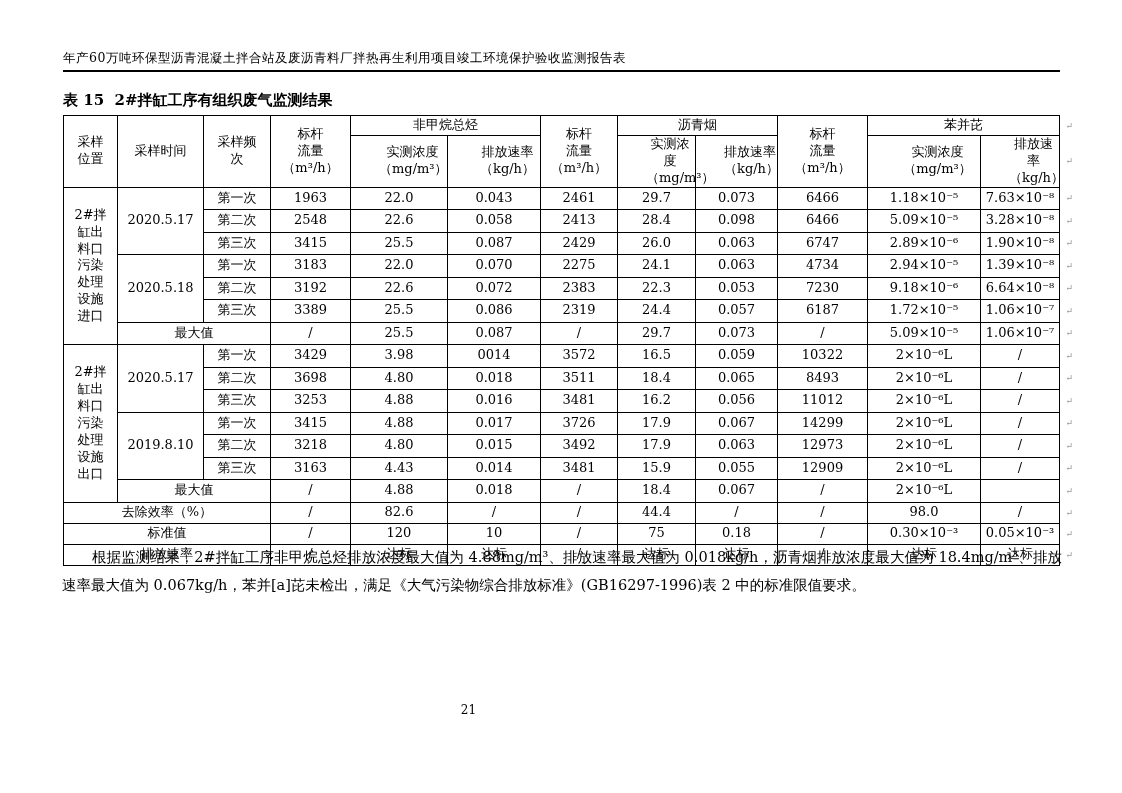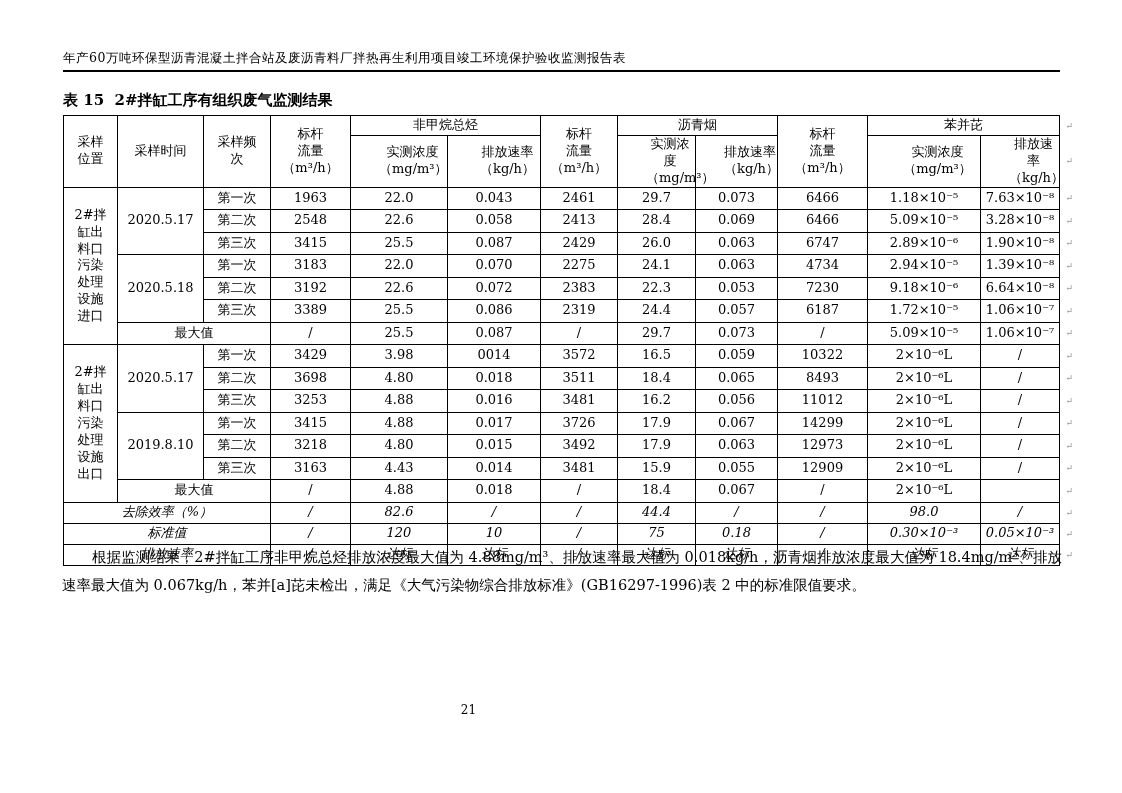"0.069" td { text: 0.069 -> 0.098 }
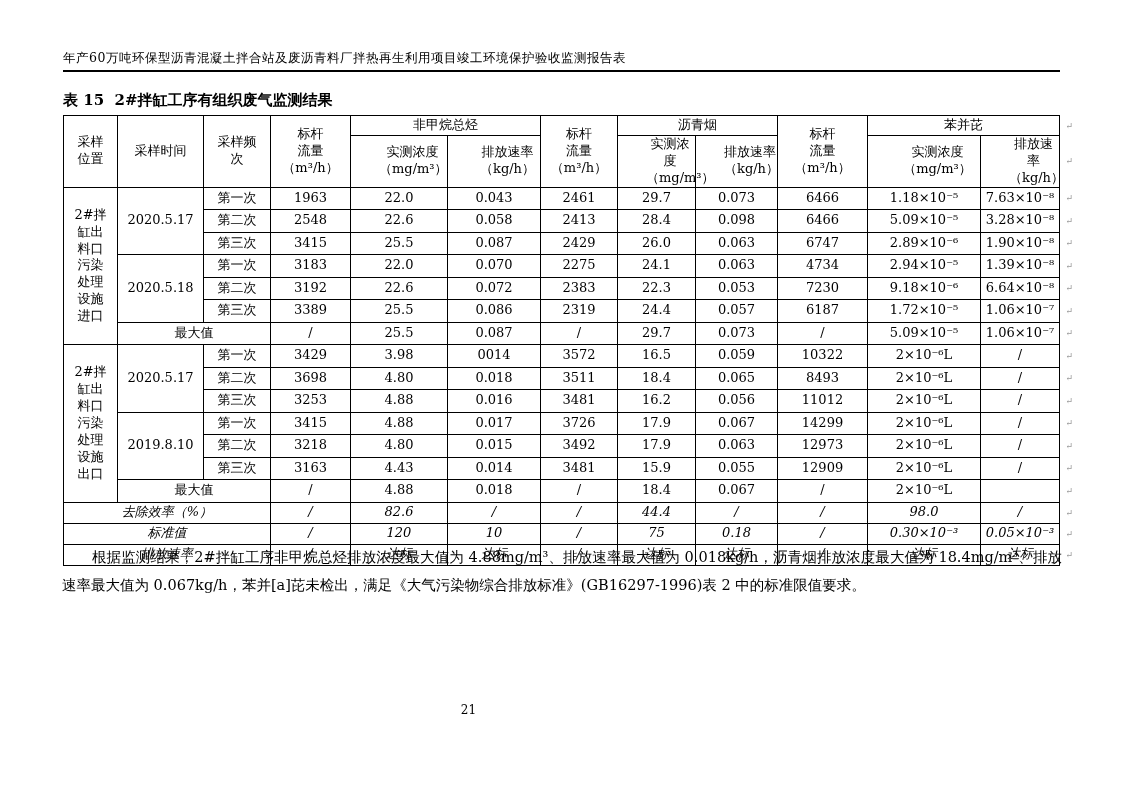"去除效率（%）" tr.footer-row td { font-style: italic -> none }
